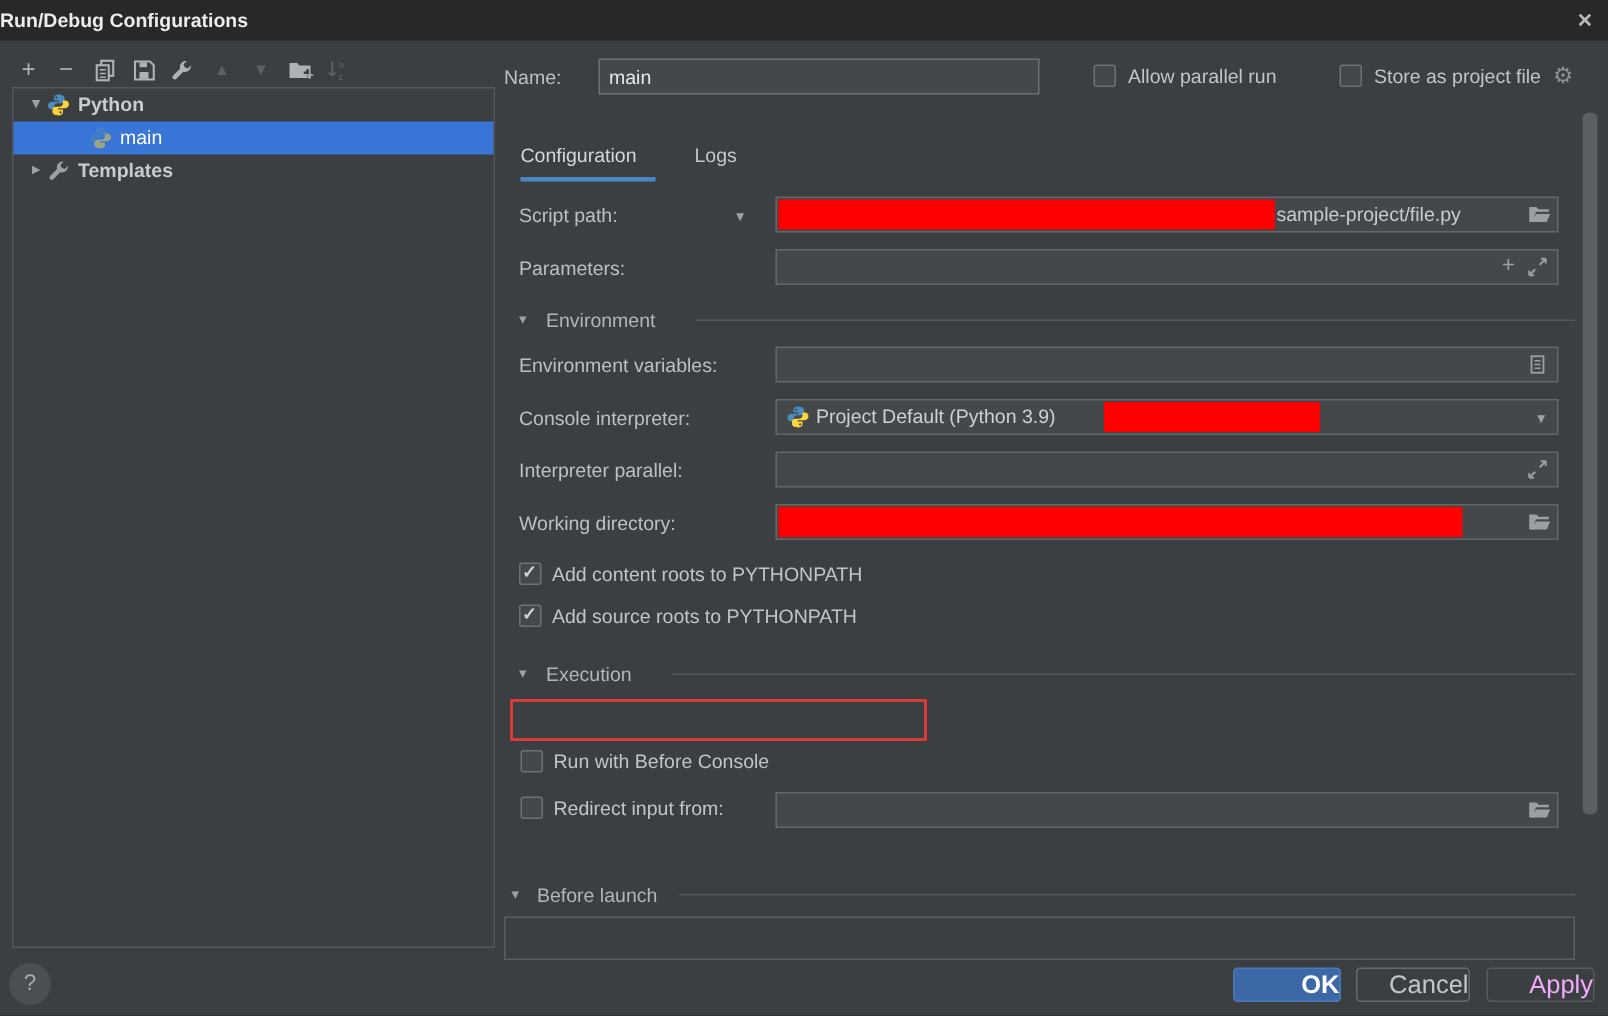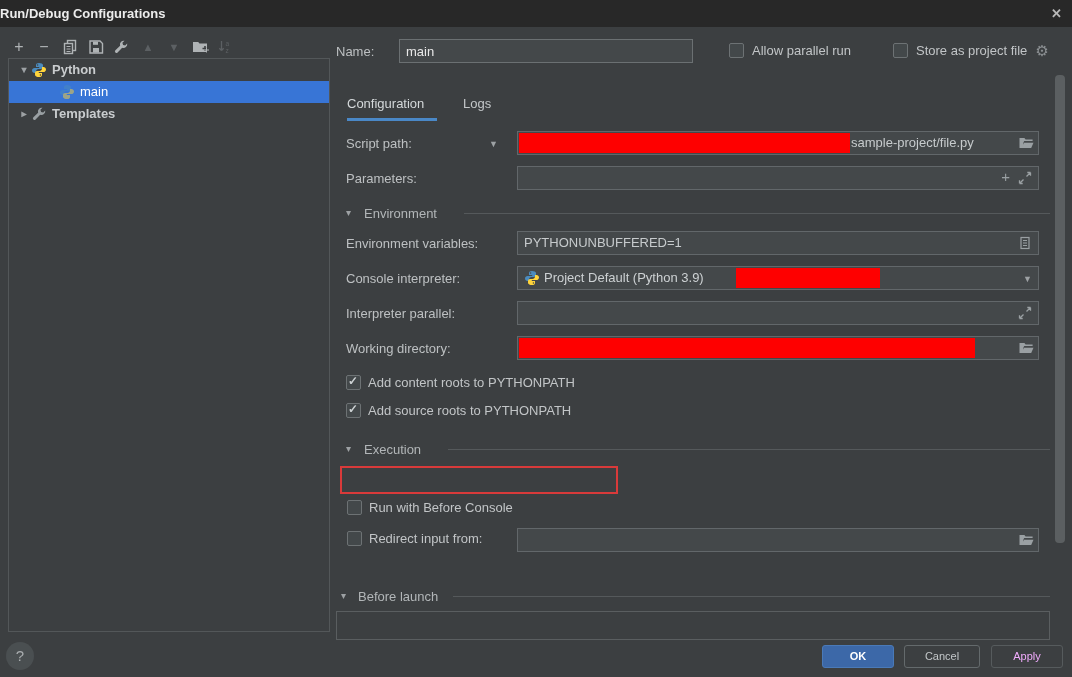"PYTHONUNBUFFERED=1" span.val { html: <span>PYTHONUNBUFFERED=1</span> -> none }
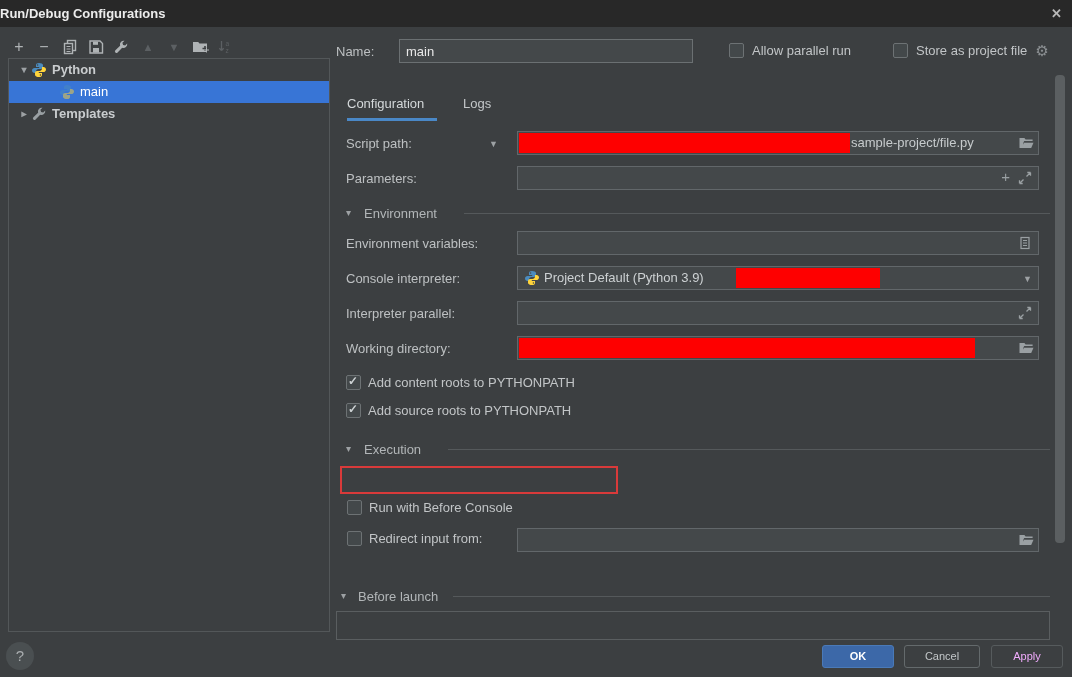"OK" .btn { font-size: 11px -> 17px; text-align: center -> right }
